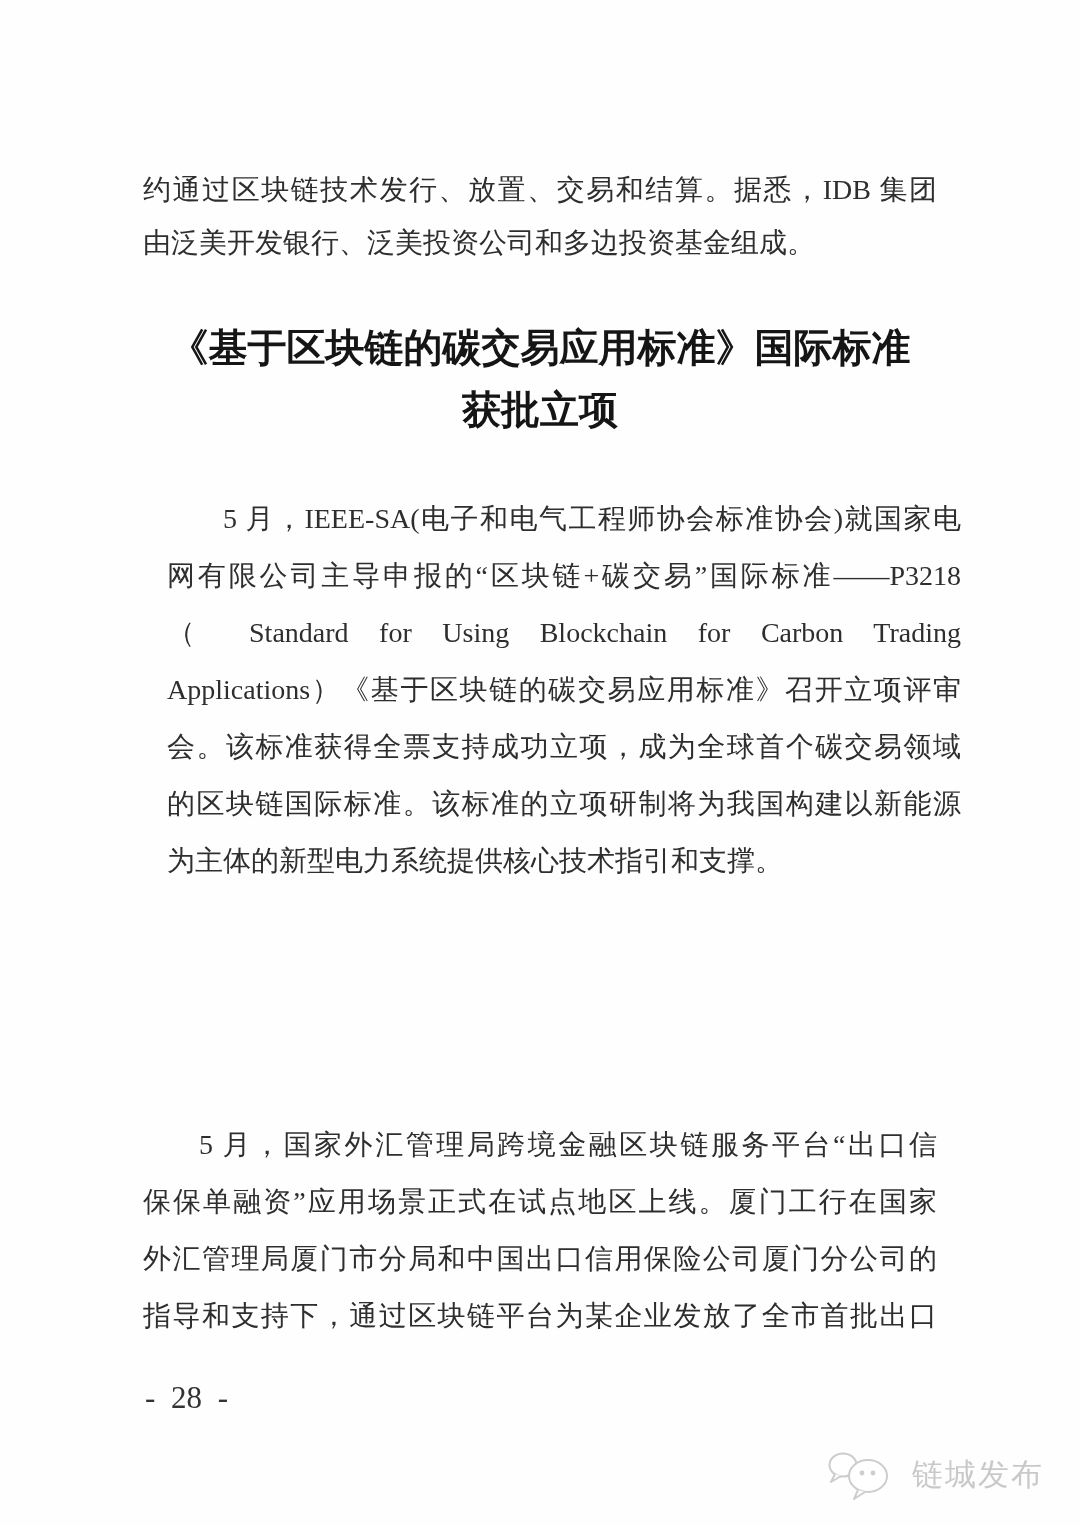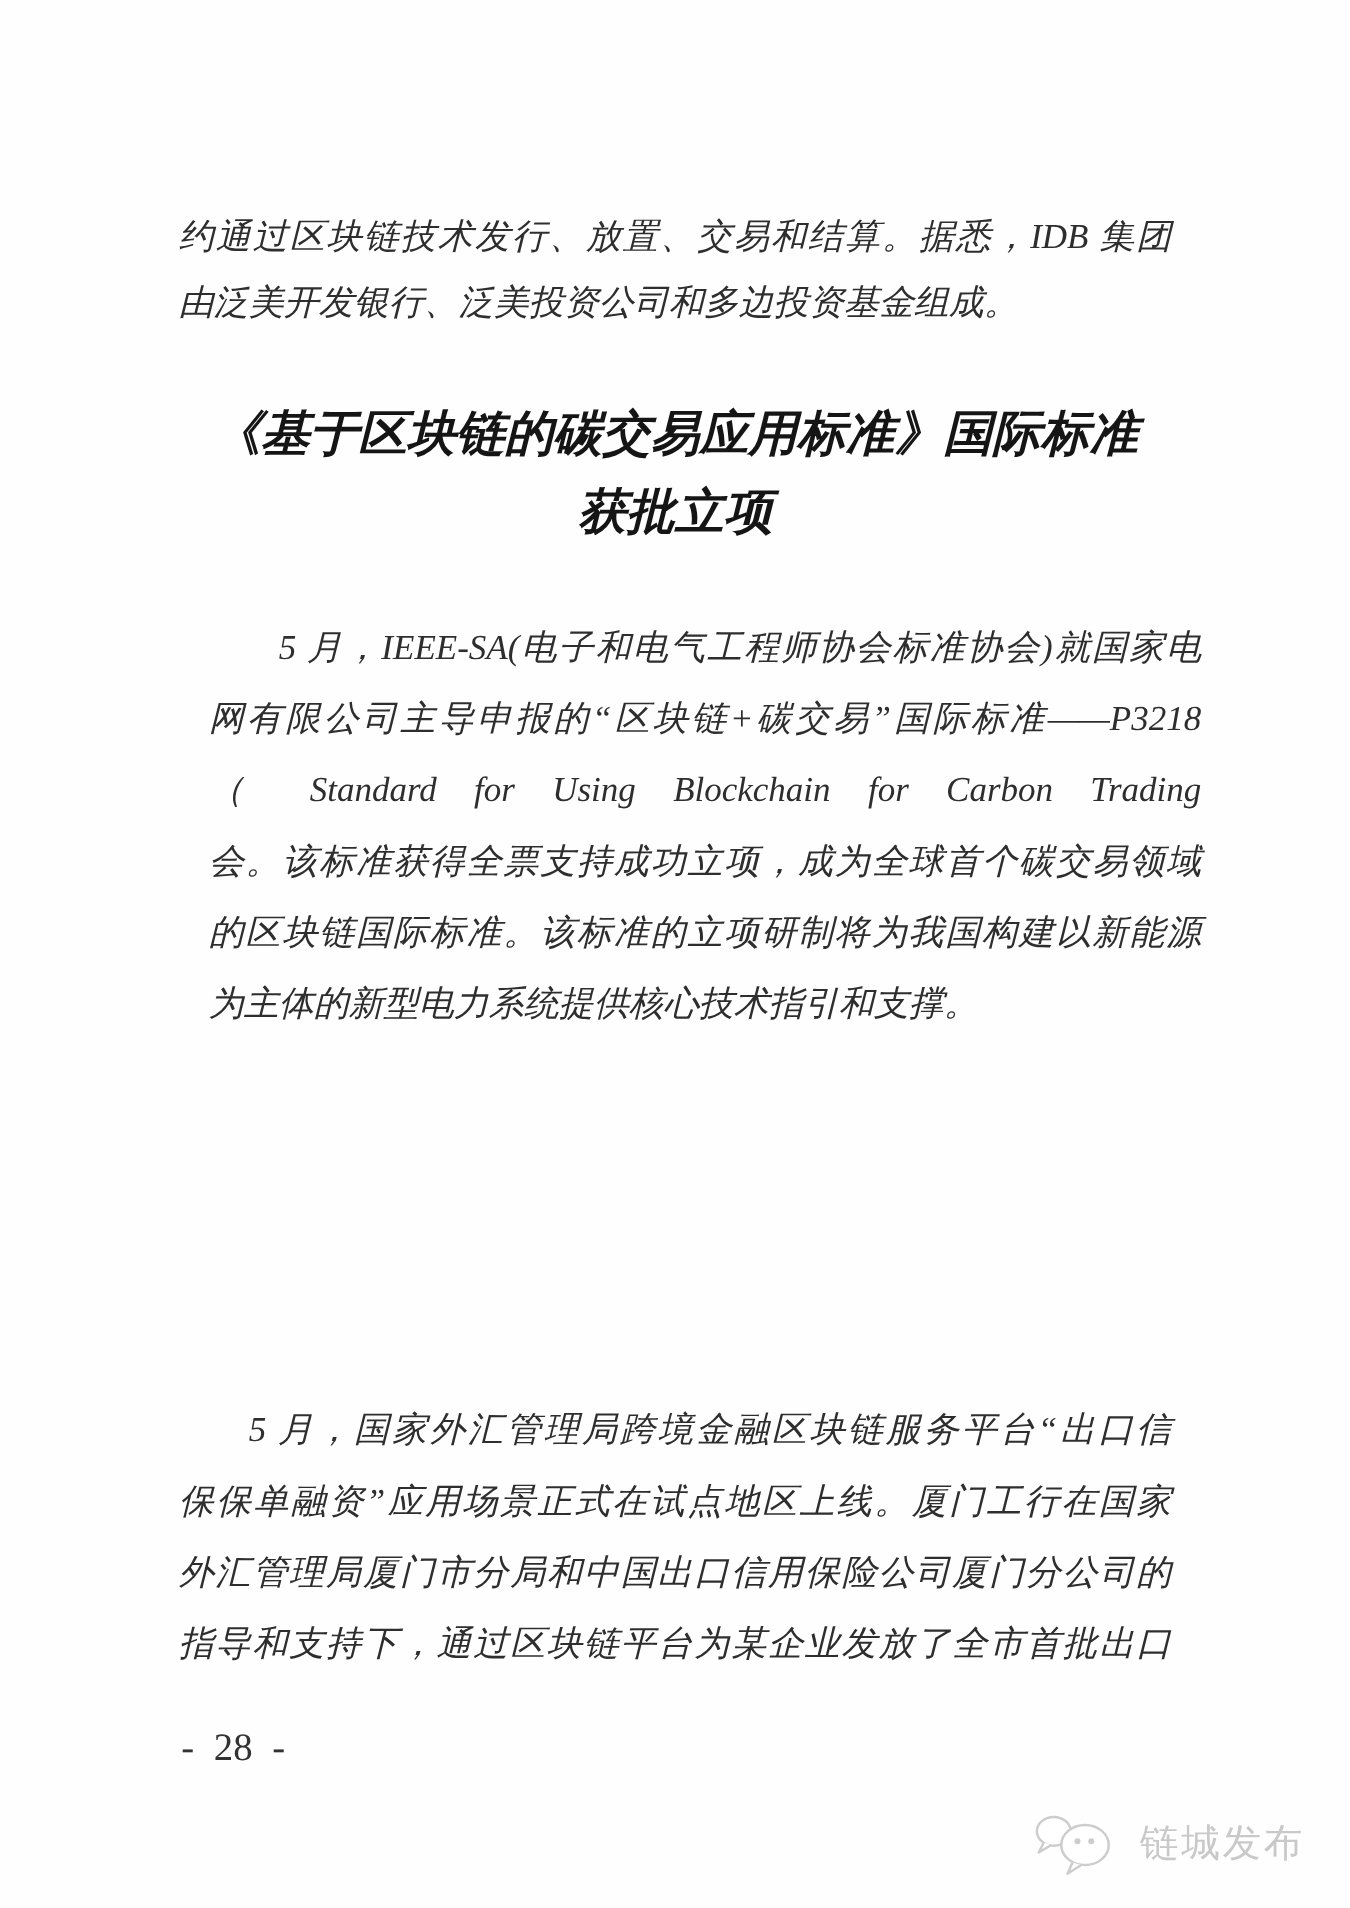"约通过区块链技术发行、放置、交易和结算。据悉，IDB 集团" .line { font-style: italic -> none }
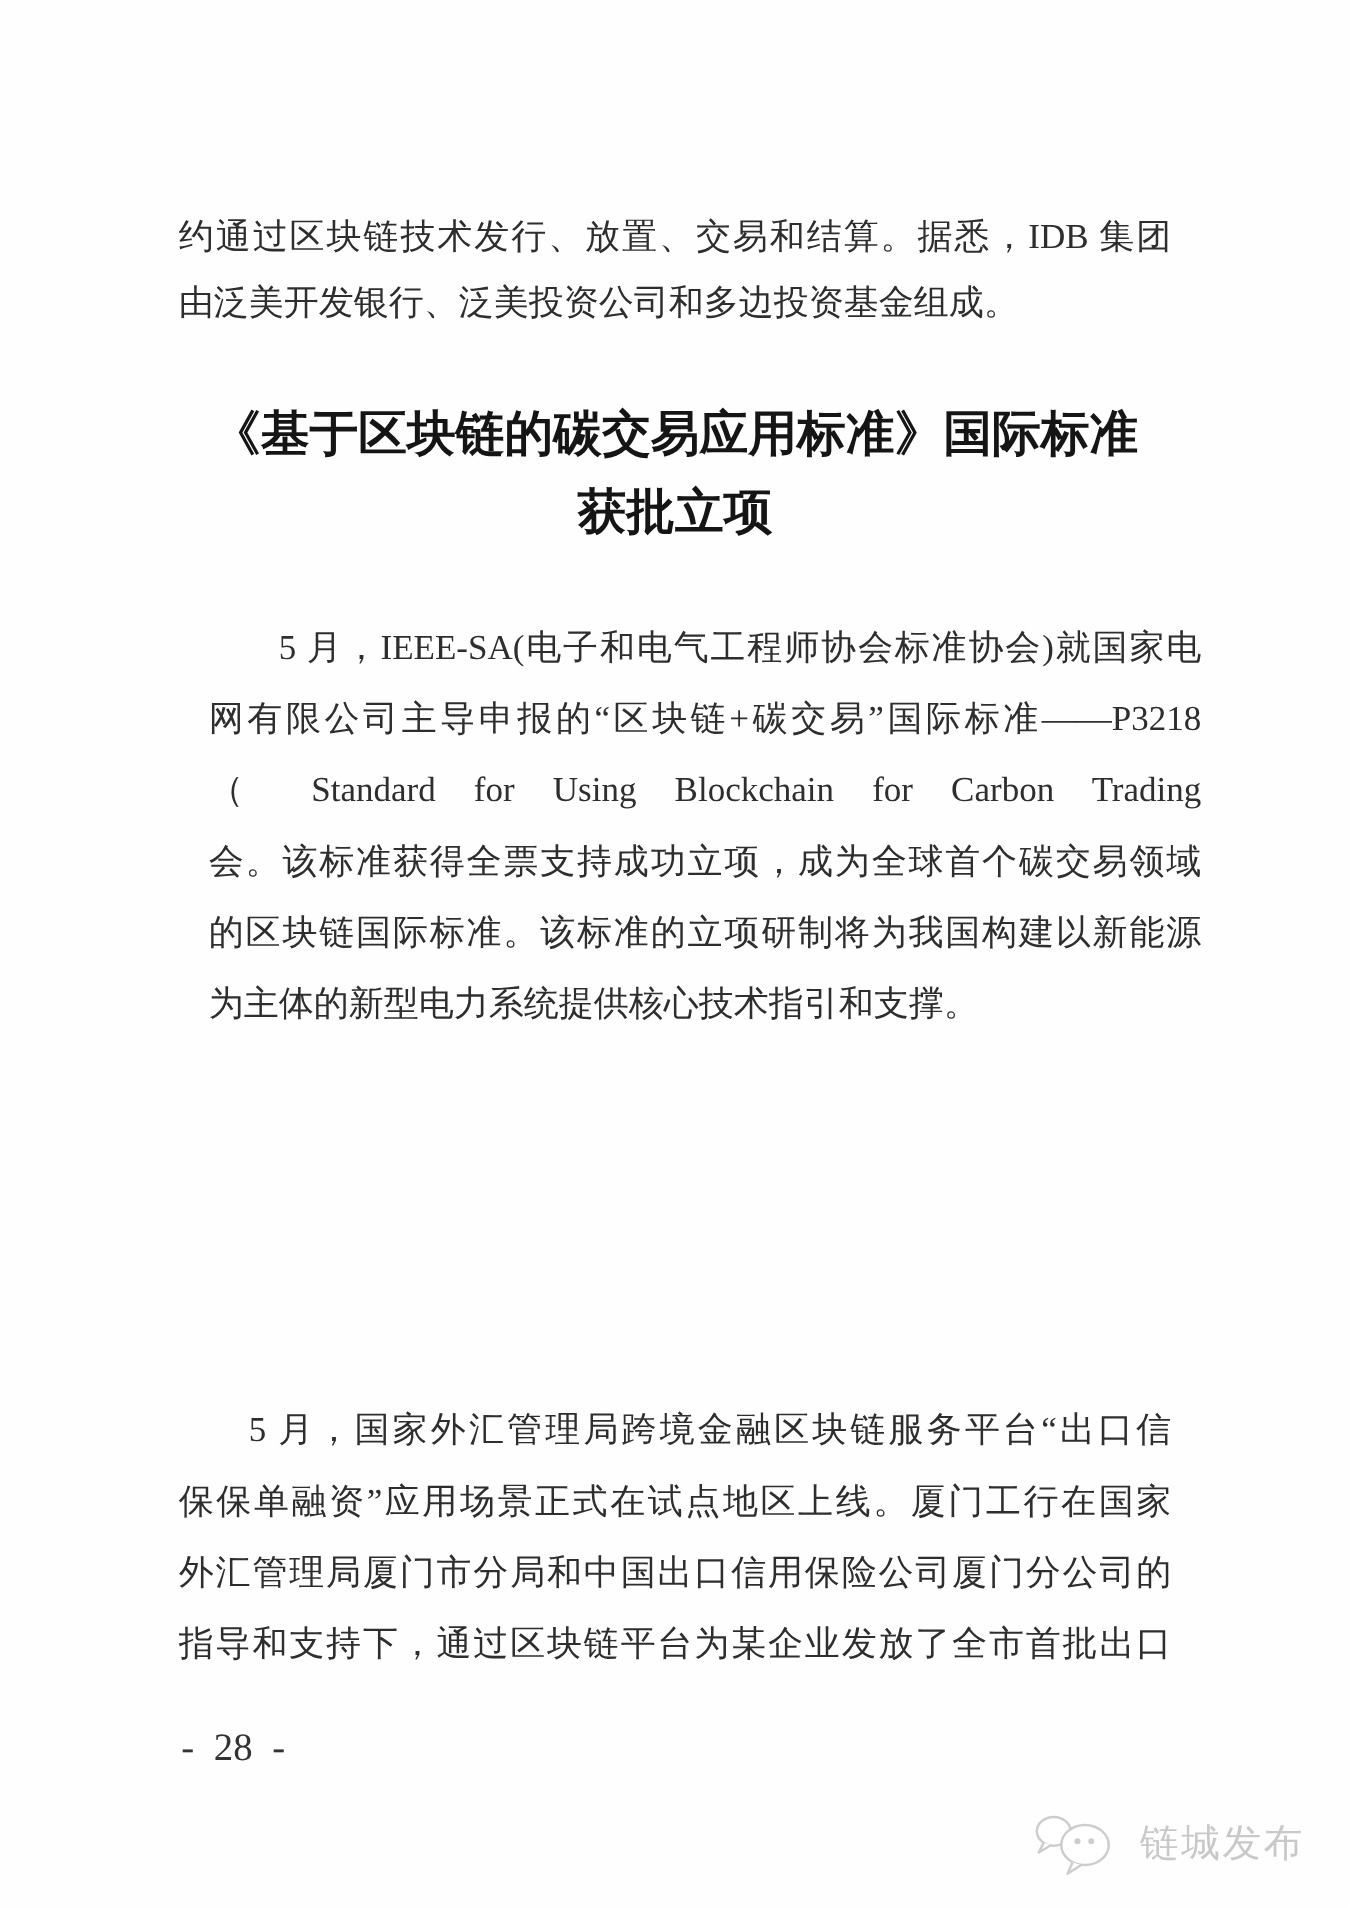"Applications）《基于区块链的碳交易应用标准》召开立项评审" div.line { html: none -> <div>Applications）《基于区块链的碳交易应用标准》召开立项评审</div> }
